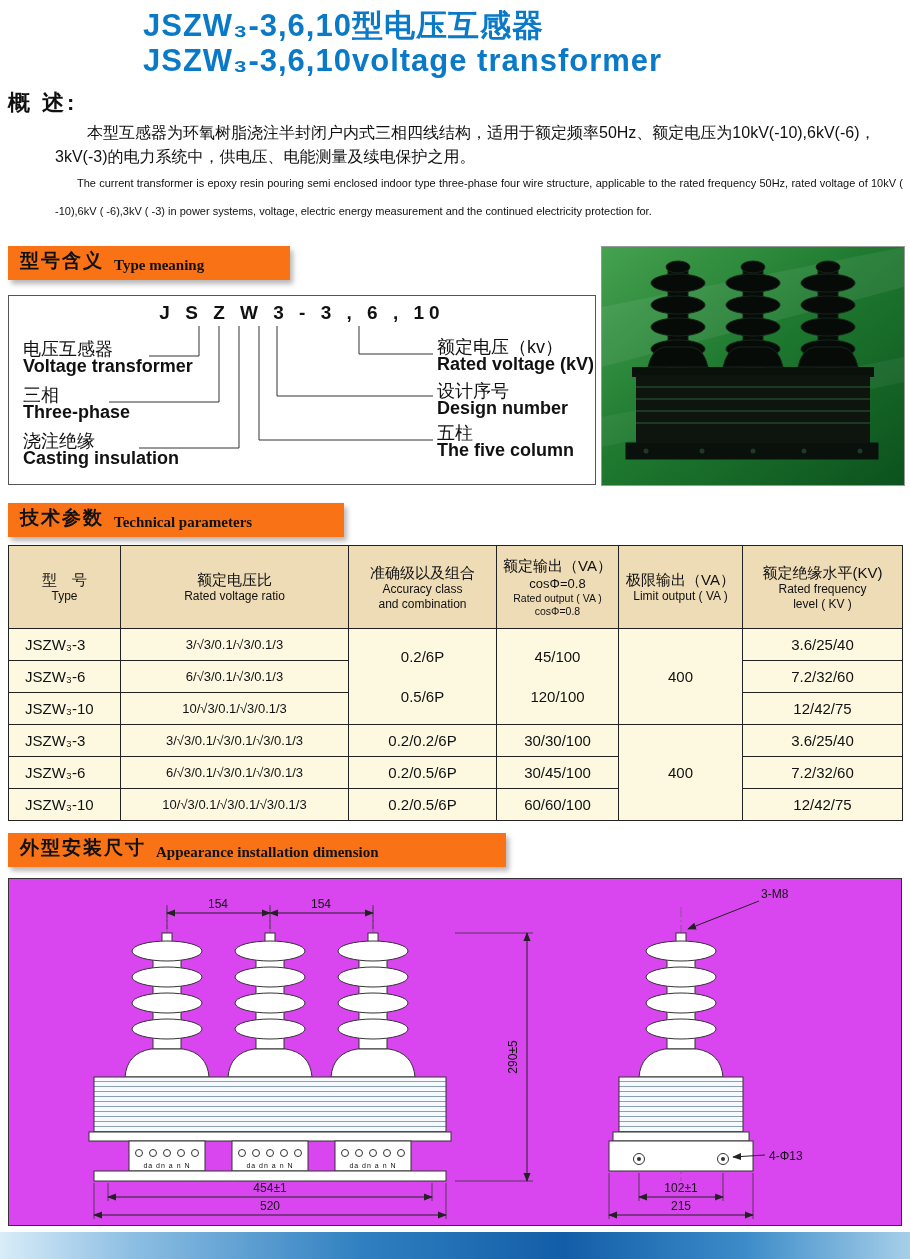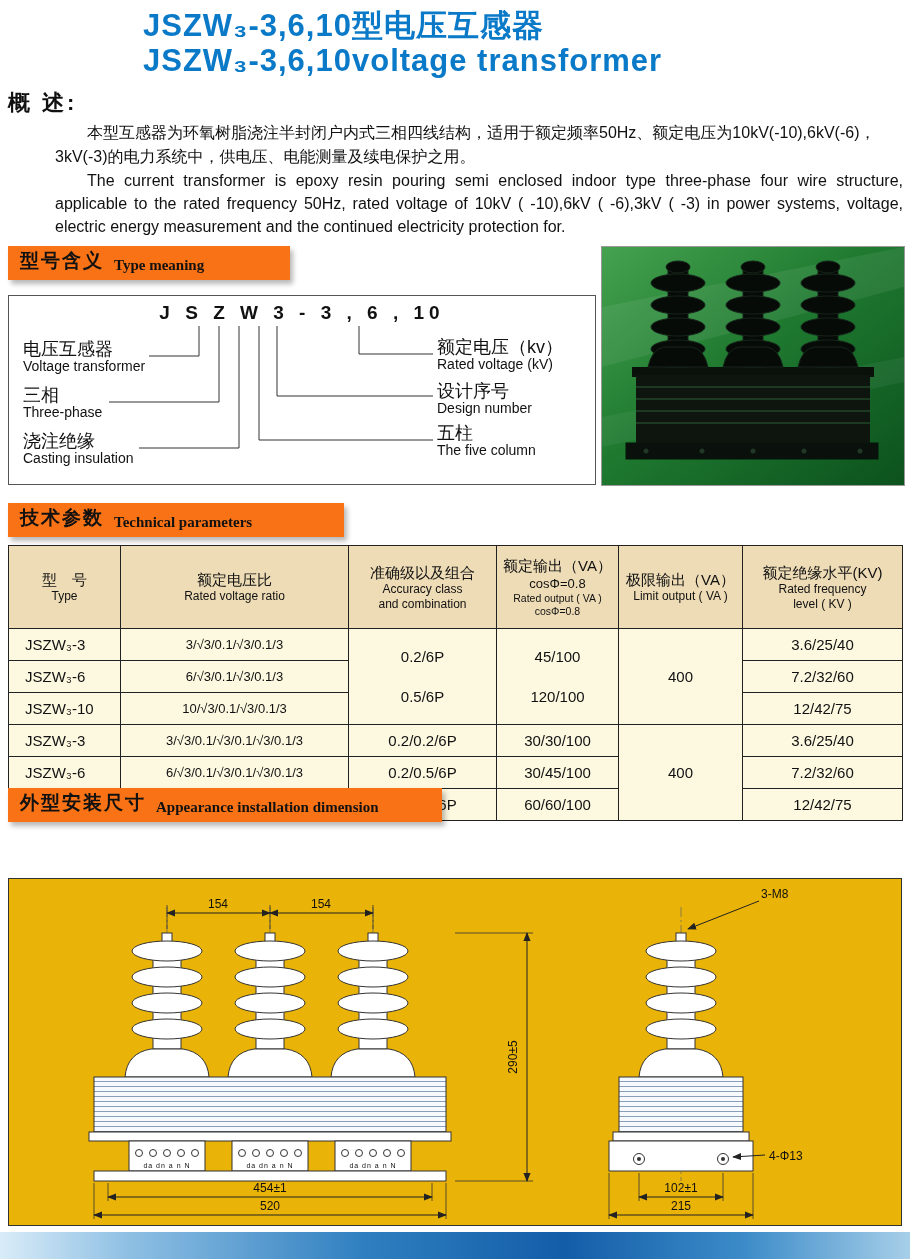"The current transformer is epoxy" .p-en { font-size: 16px -> 11px; line-height: 23px -> 28px }
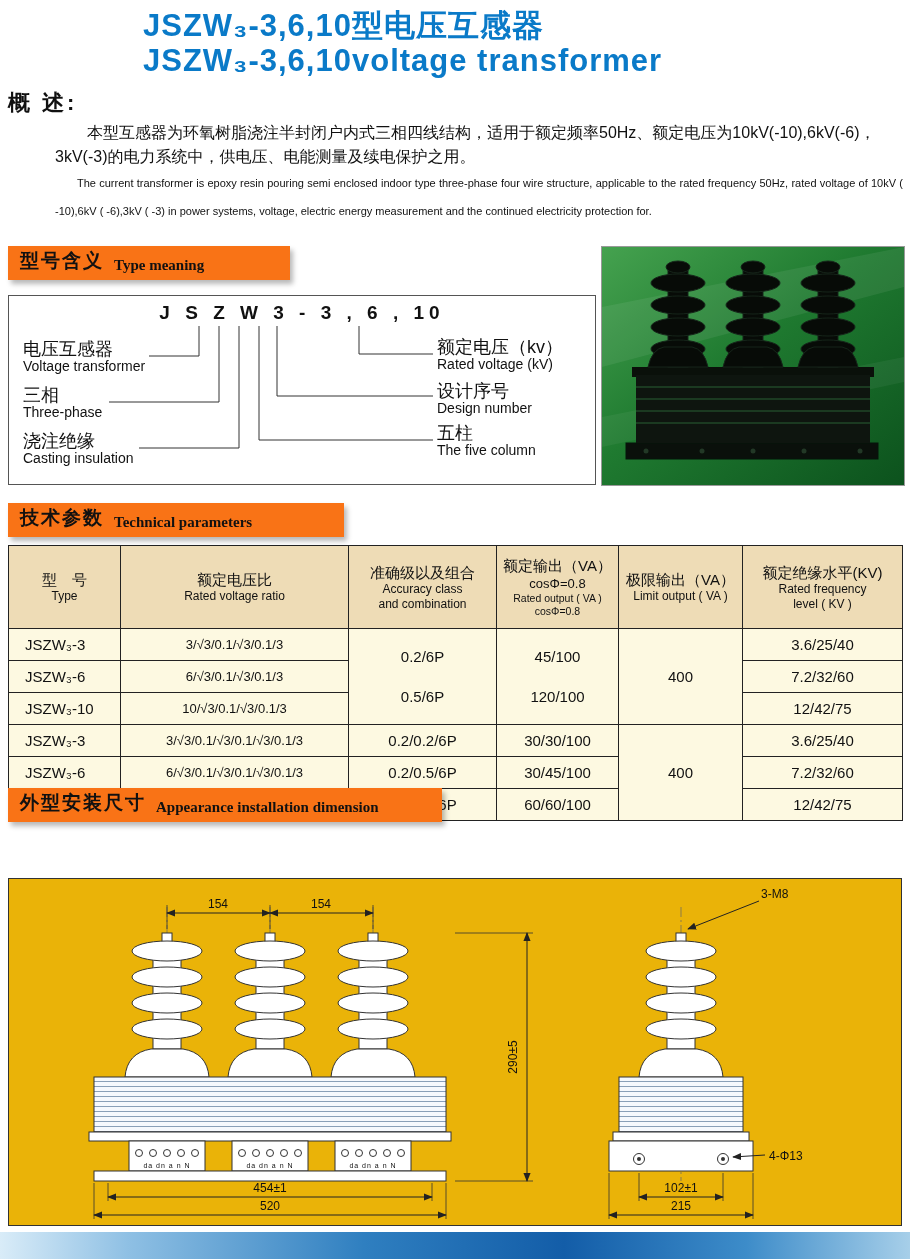"Voltage transformer" .lbl-en { font-size: 14px -> 18px; font-weight: none -> bold }
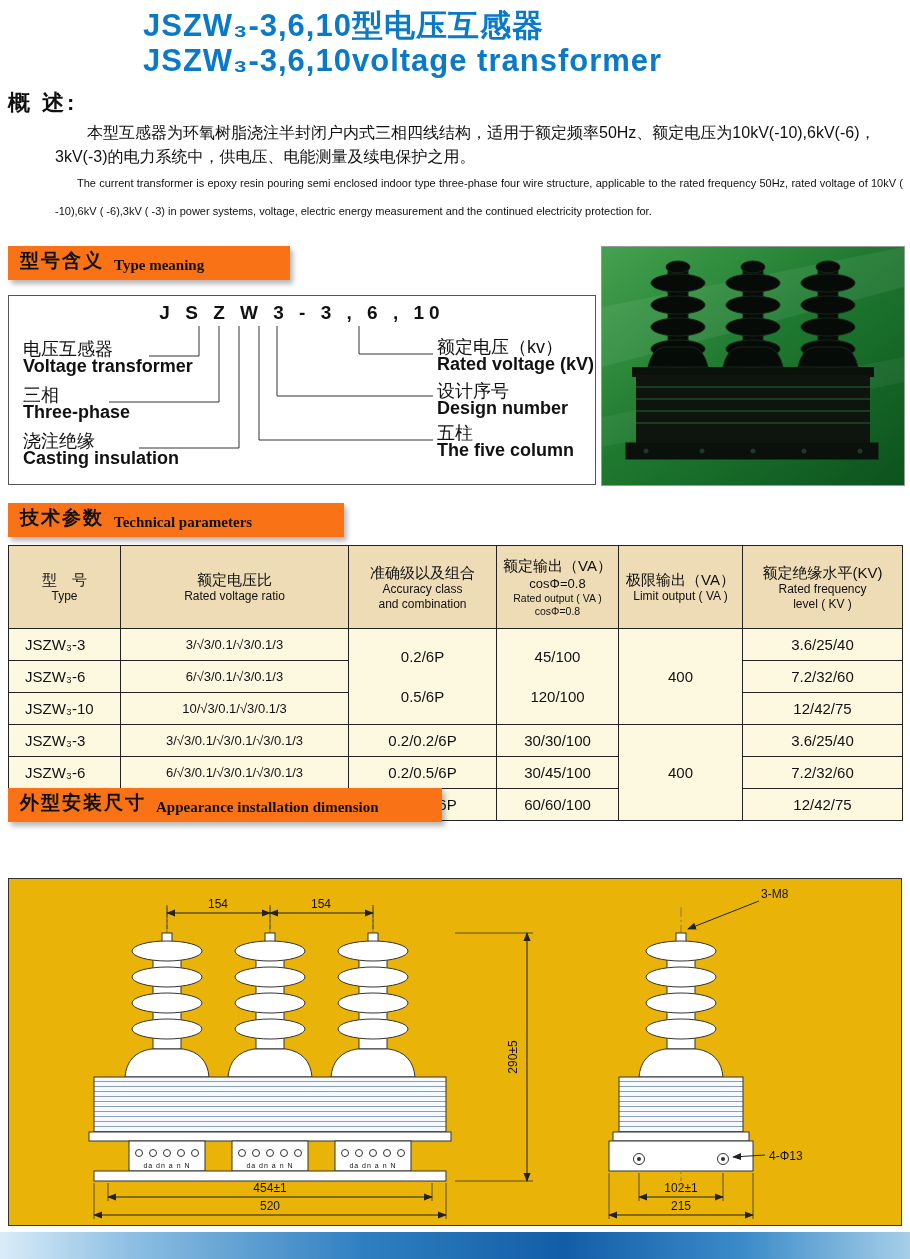"外型安装尺寸" .tab3 { top: 788px -> 833px; width: 434px -> 498px }
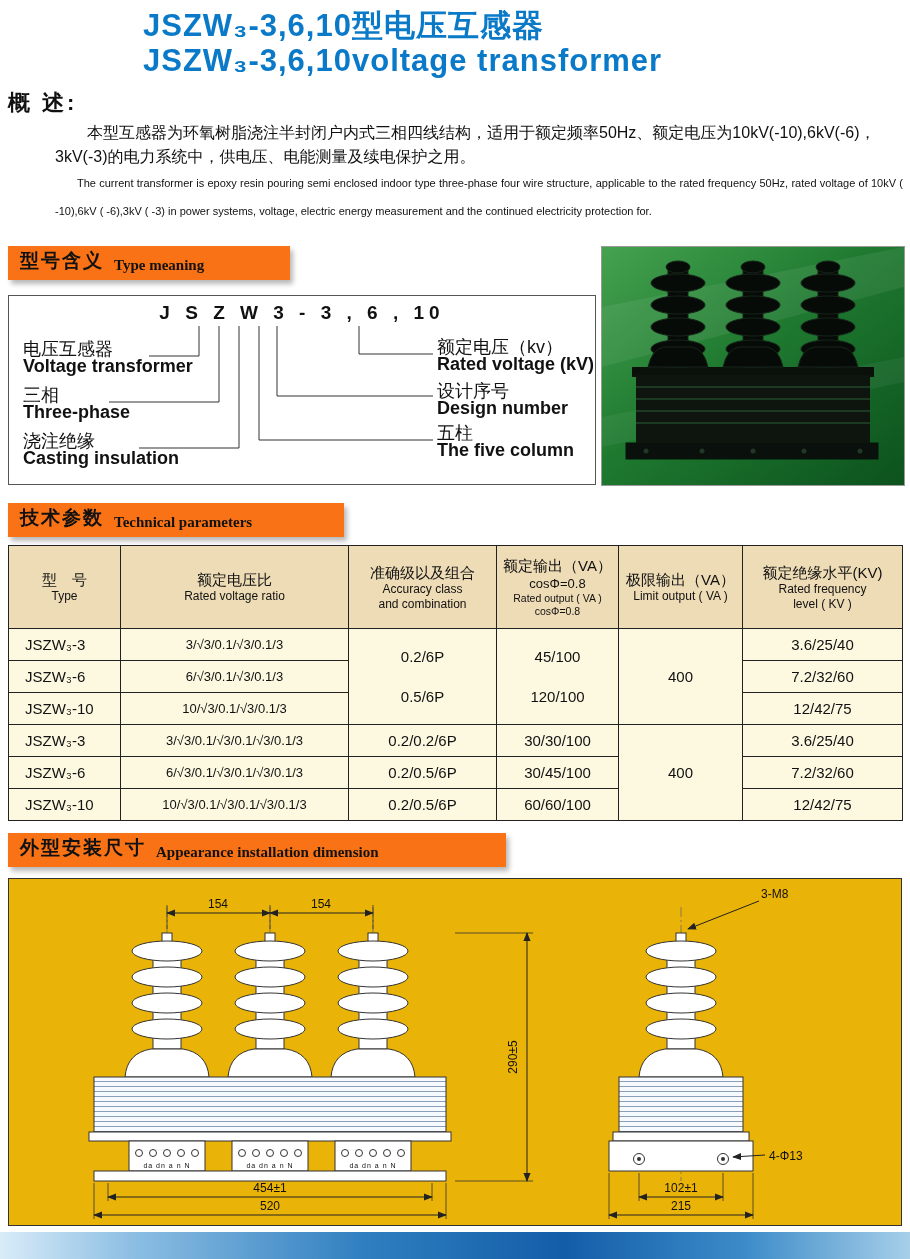"154" .draw { background: #eab308 -> #d946ef }
